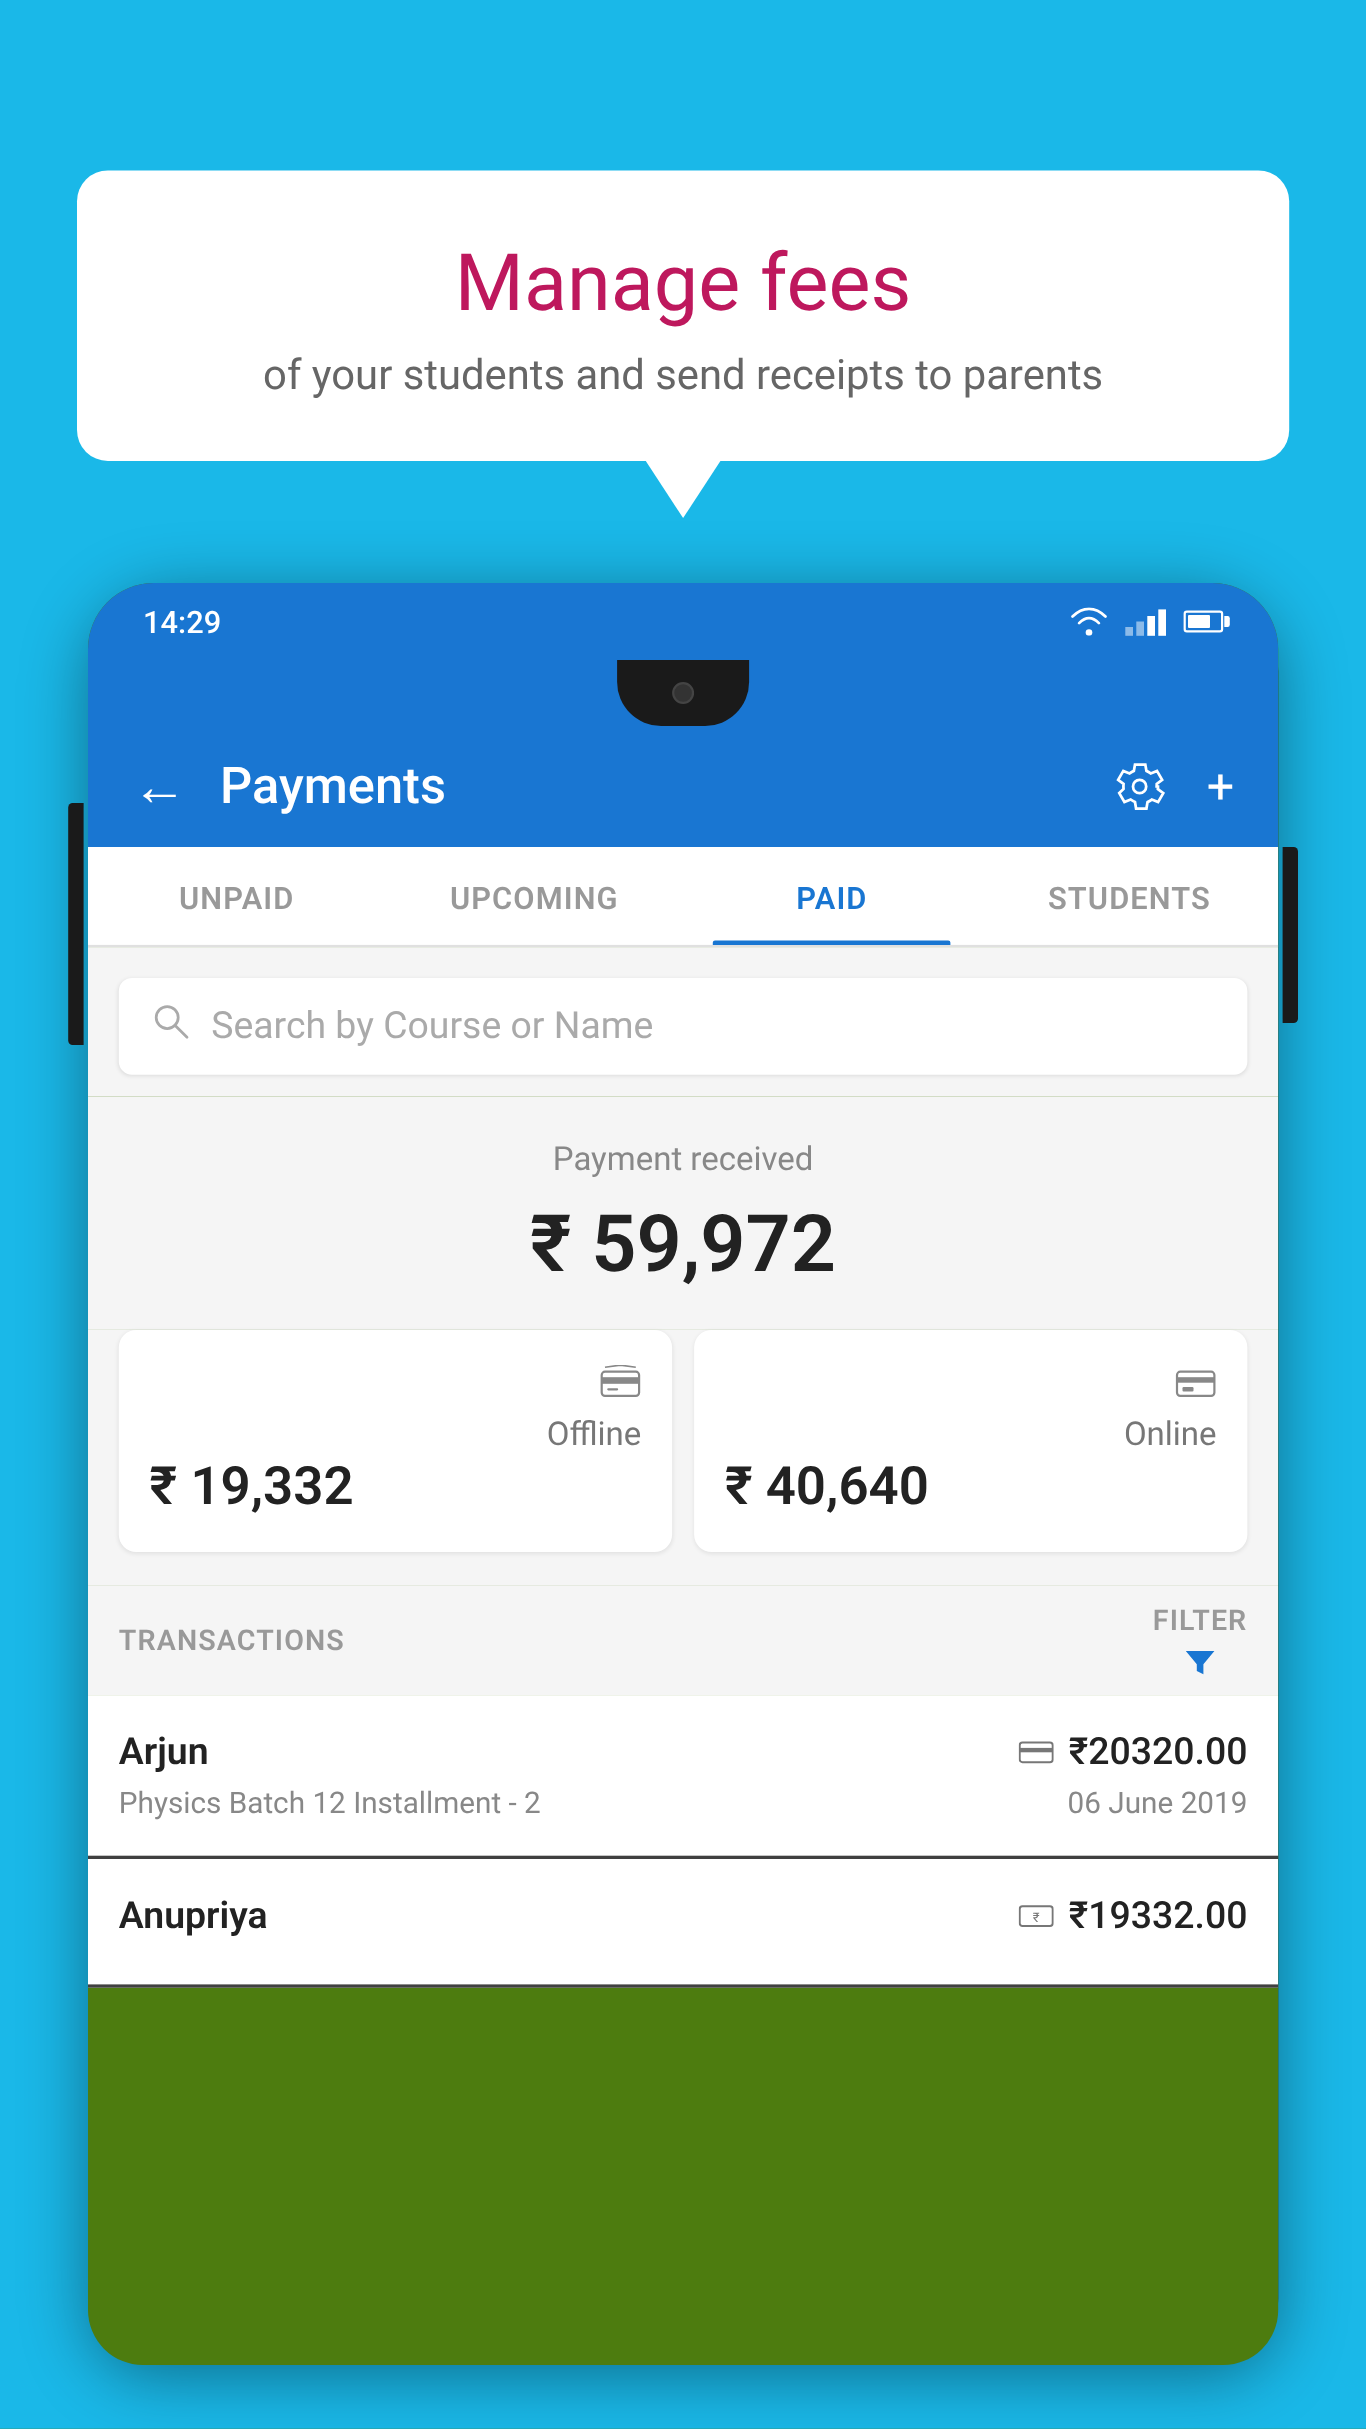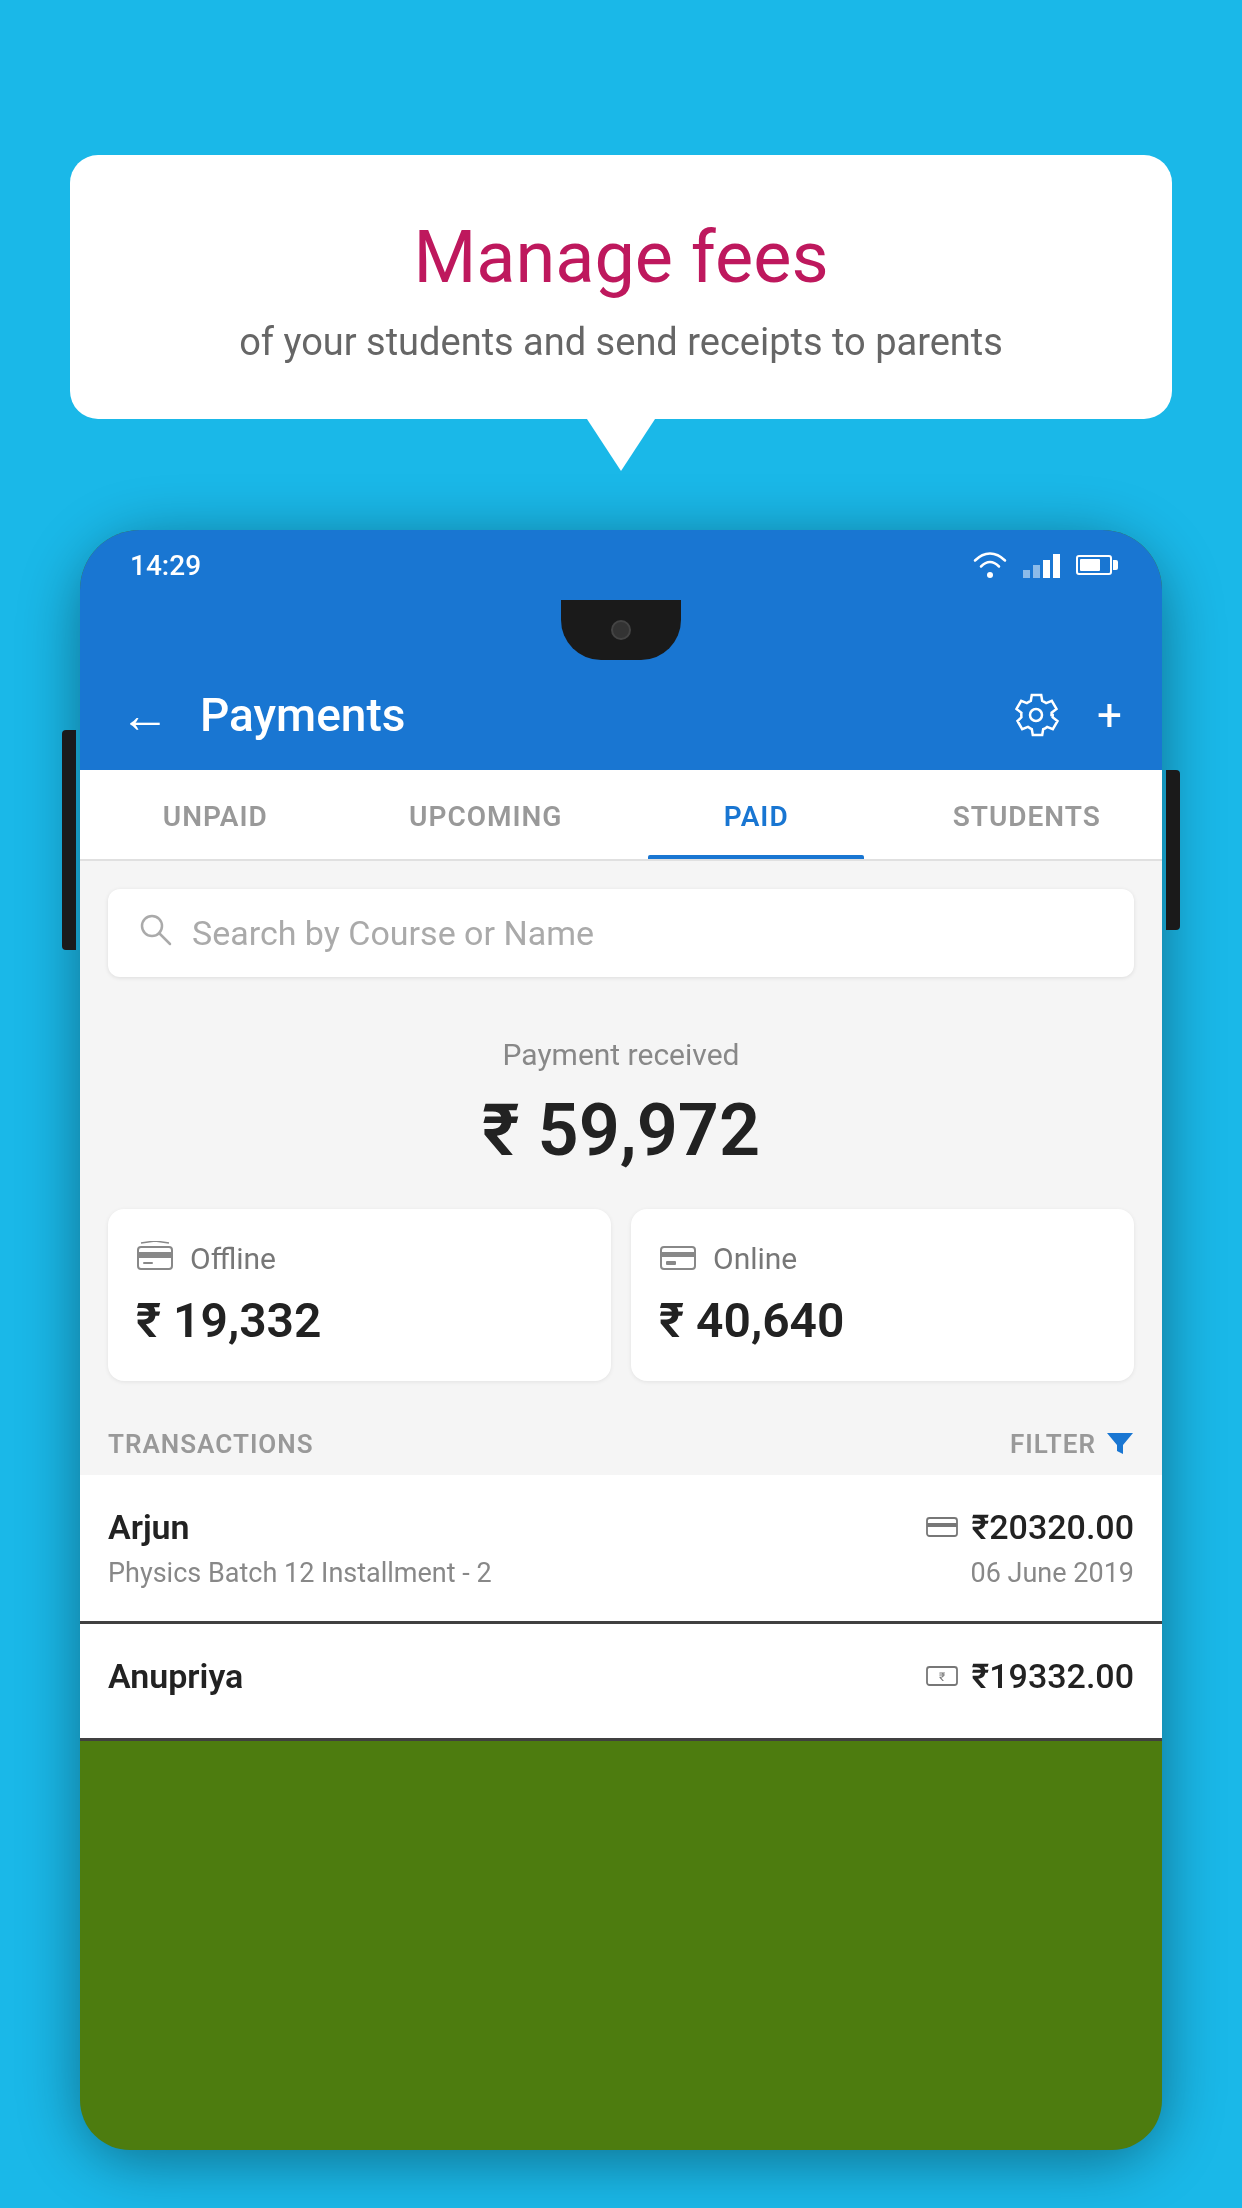"Offline" .card-header { align-items: flex-start -> flex-end; flex-direction: none -> column; margin-bottom: 16px -> none }
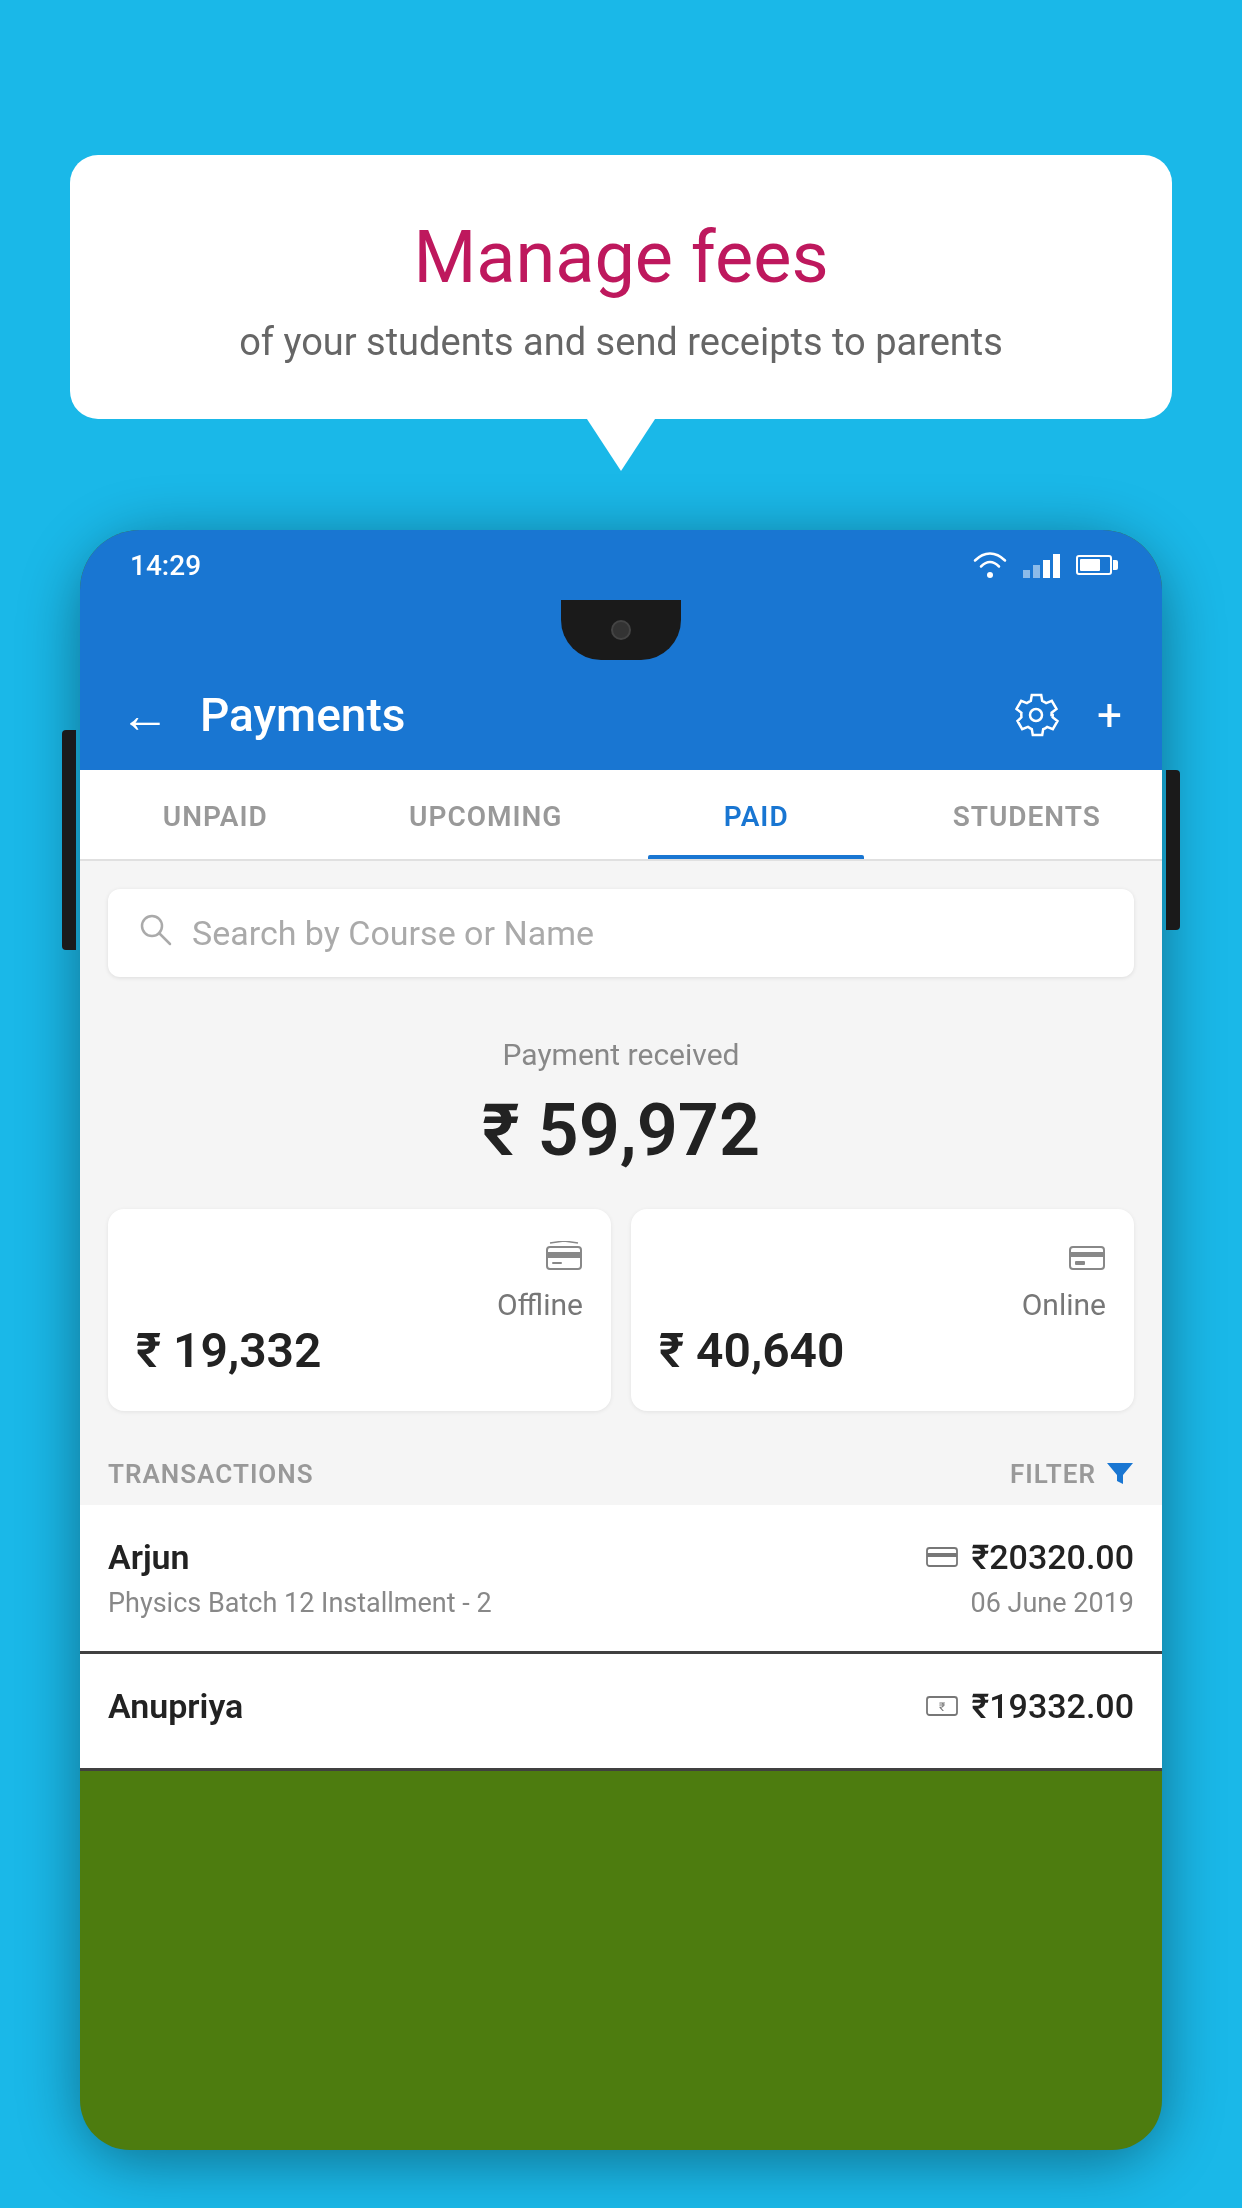"FILTER" .filter-btn { flex-direction: none -> column }
